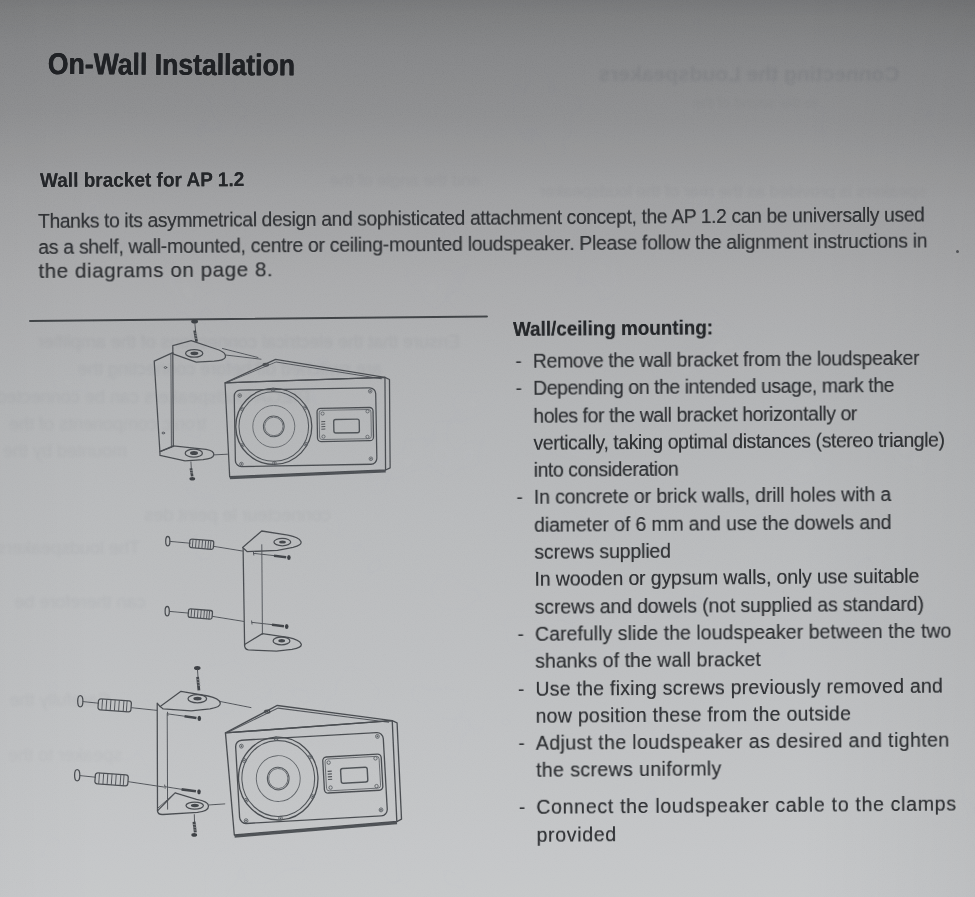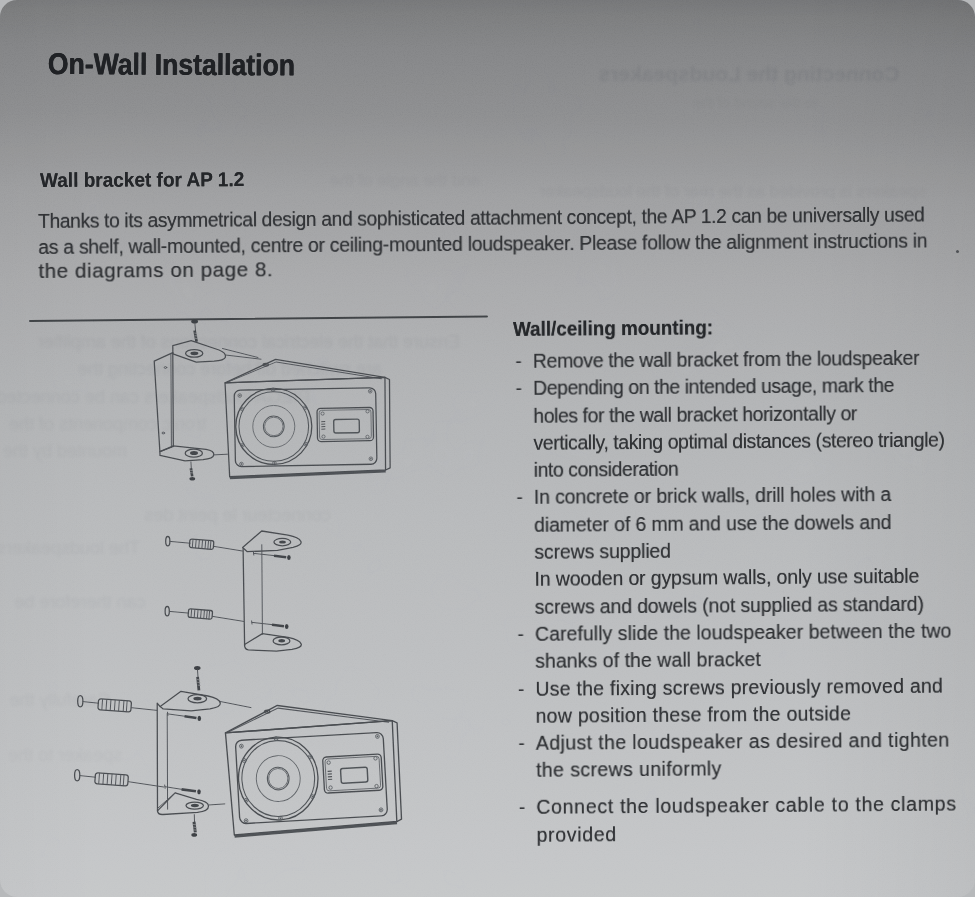"On-Wall Installation" .page { border-radius: 17px -> none }
